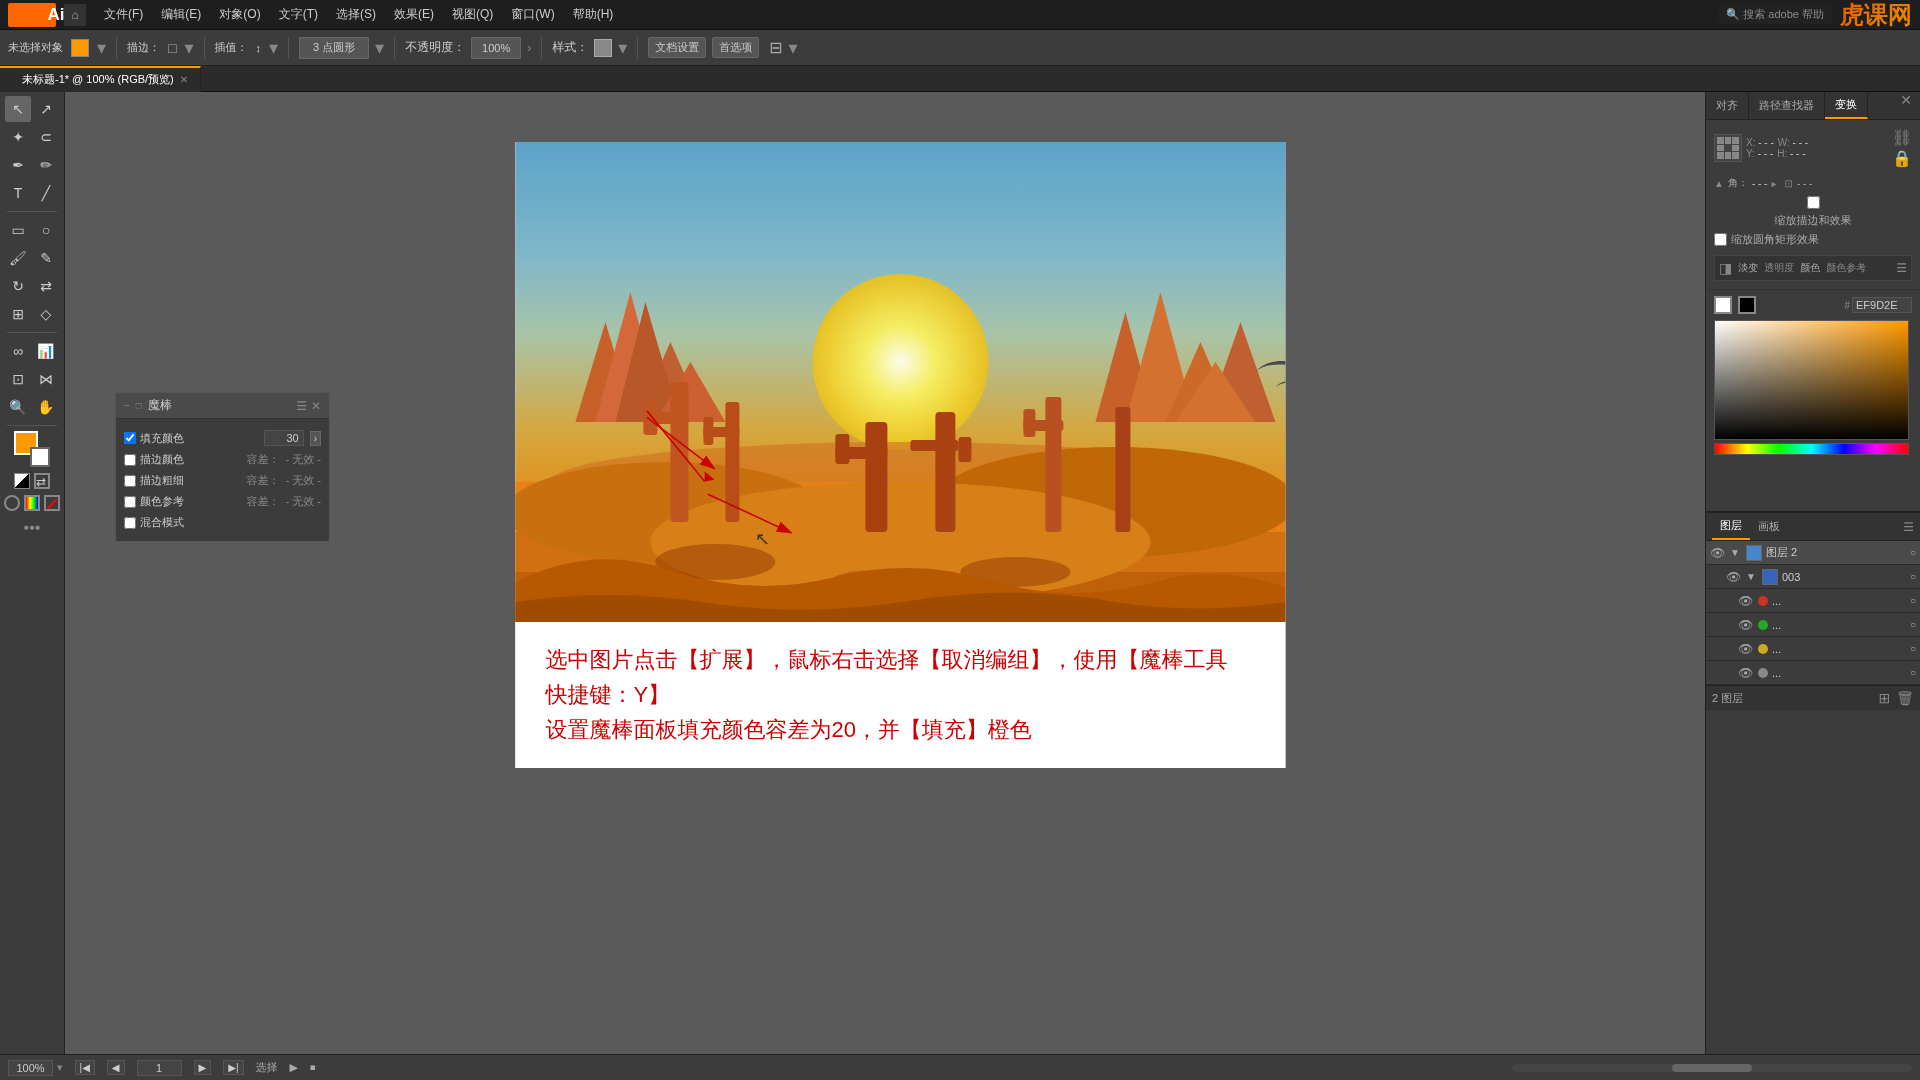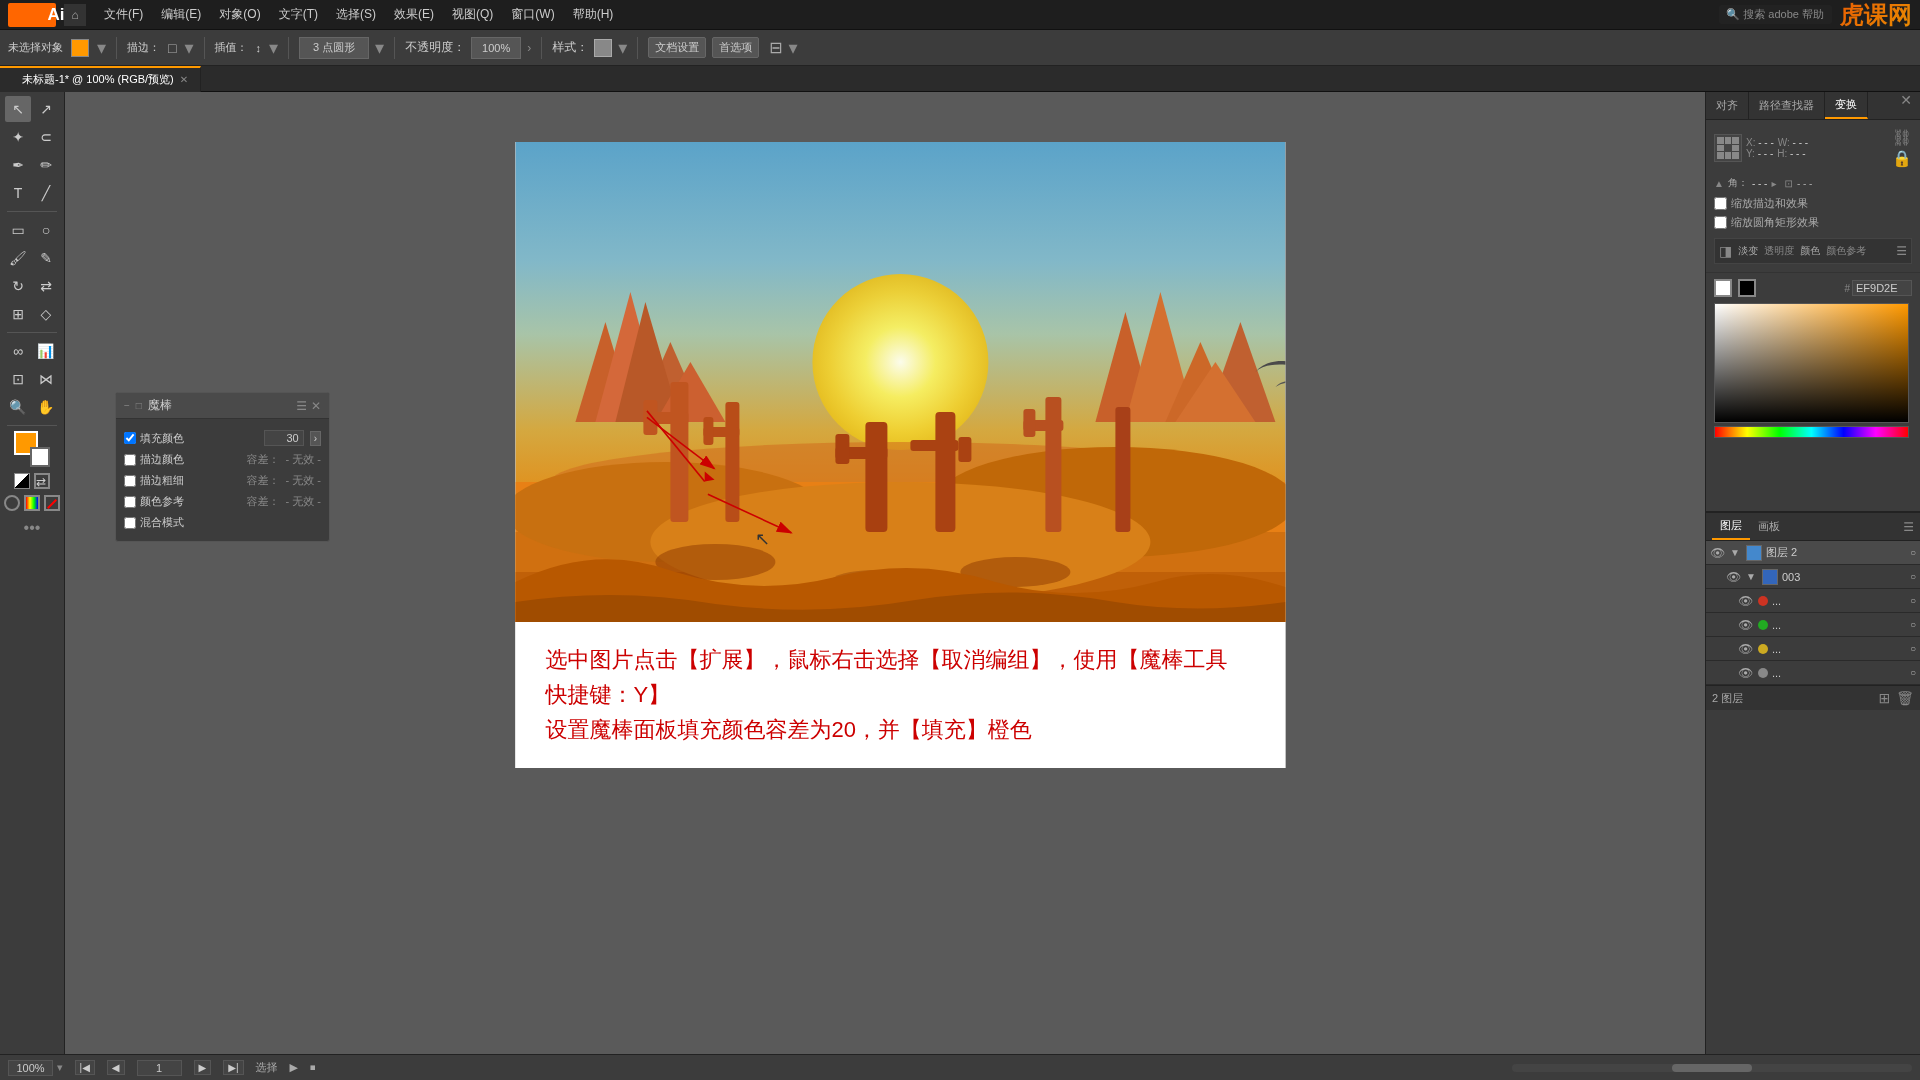"缩放描边和效果" div { flex-direction: none -> column }
